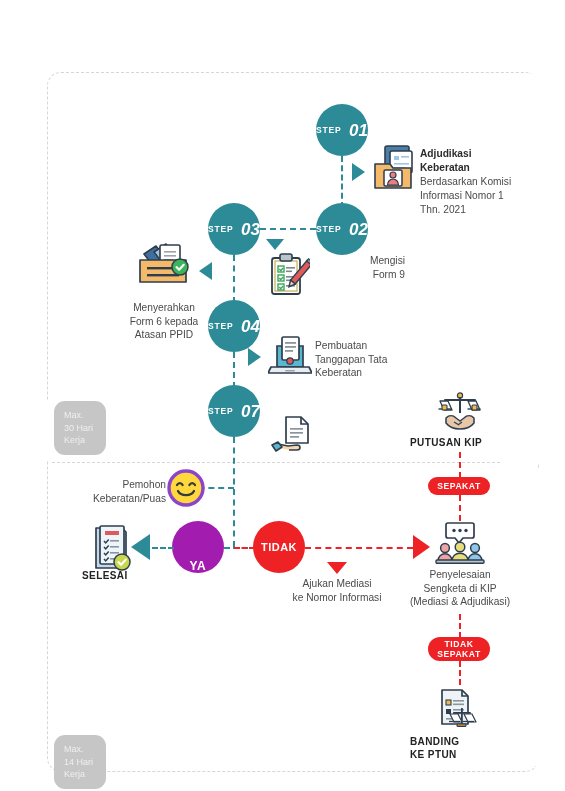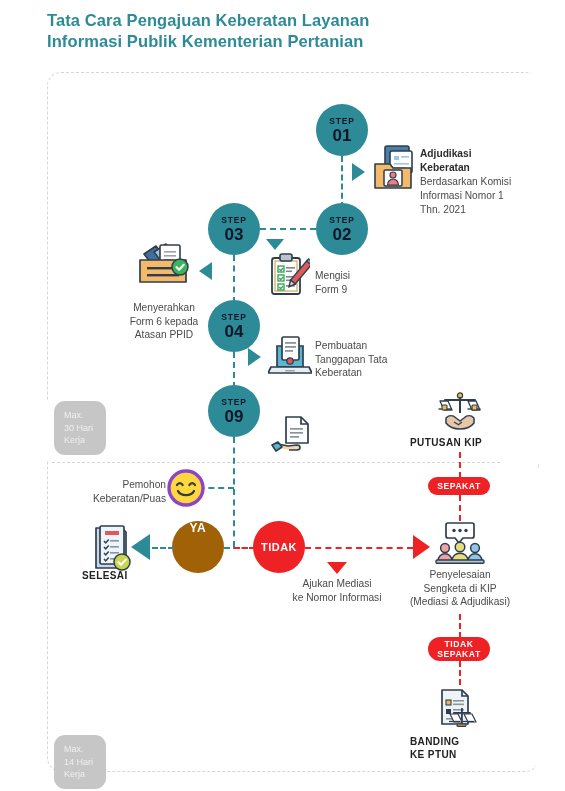"Tata Cara Pengajuan Keberatan Layanan" div.title { html: <div> <div>Tata Cara Pengajuan Keberatan Layanan</div> <div>Informasi Publik Kementerian Pertanian</div> </div> -> none }
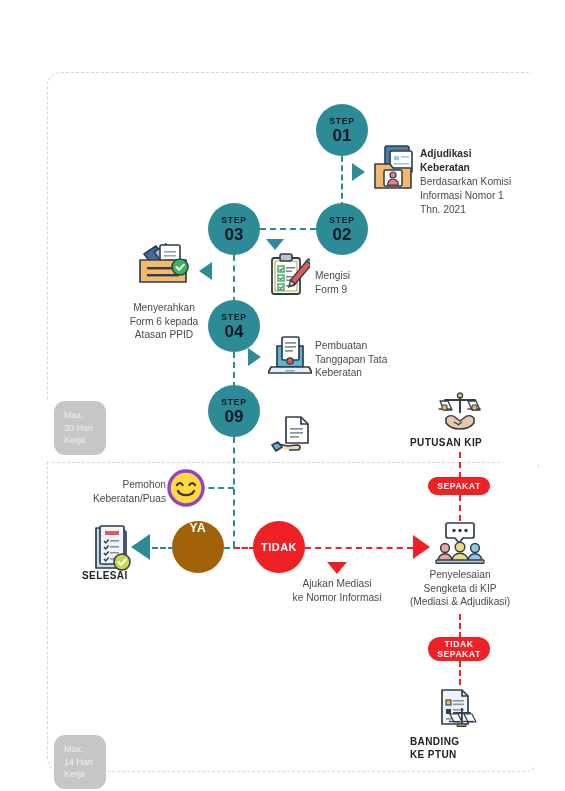"STEP" .step { color: #0f172a -> #ffffff; flex-direction: column -> row; justify-content: center -> space-between }
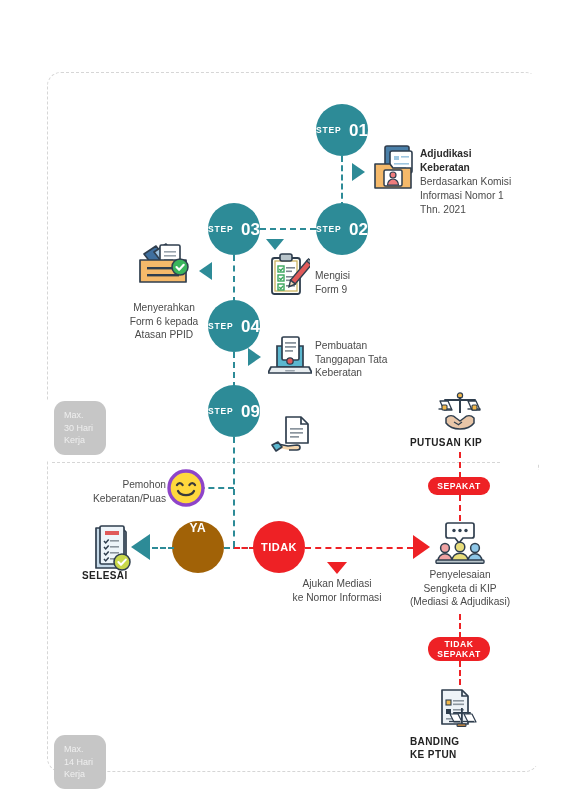"01" .step .s-num { font-style: none -> italic }
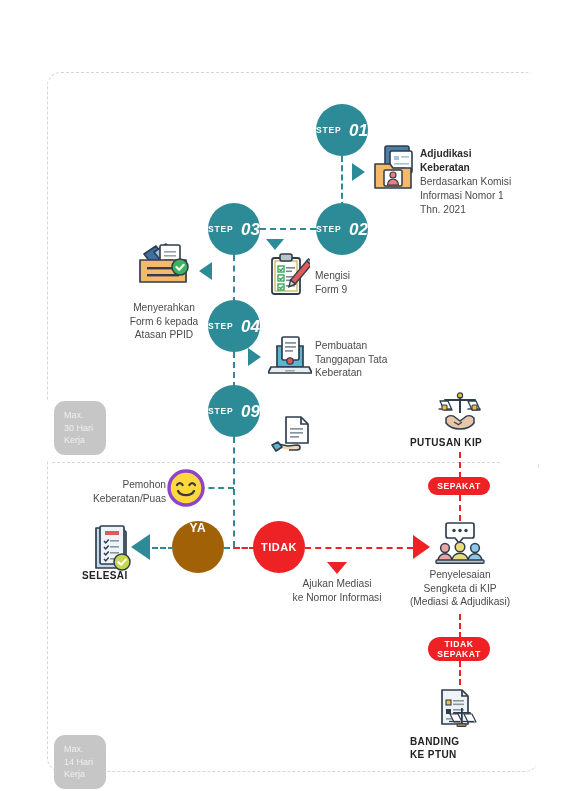"Mengisi" div.lbl { text-align: none -> right; top: 269px -> 254px }
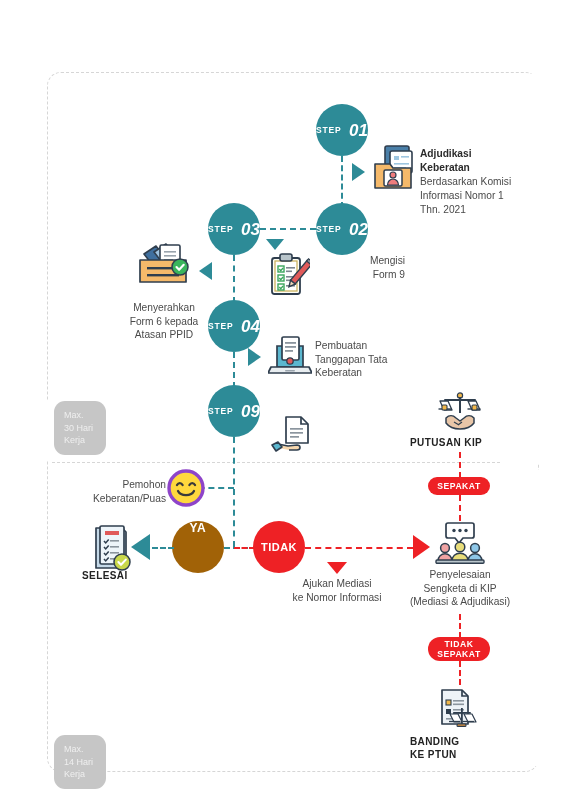"09" div.s-num { text: 09 -> 07 }
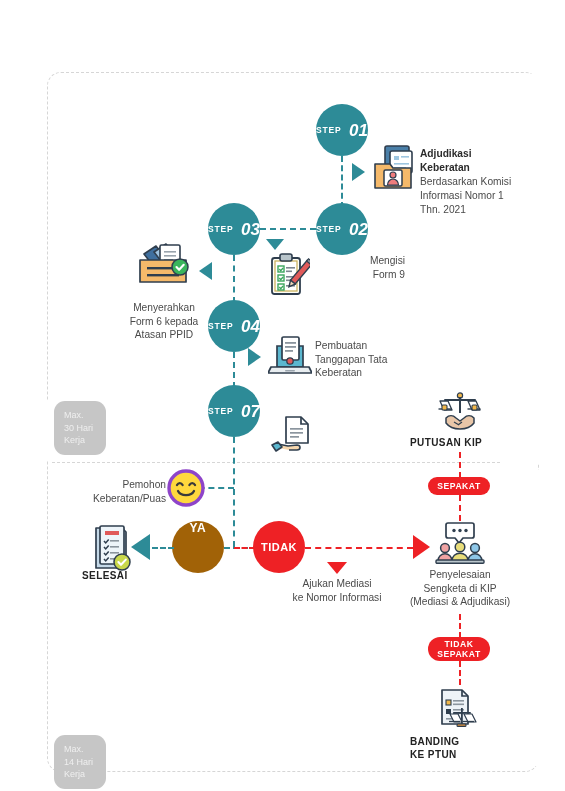"YA" .circ-ya { align-items: flex-start -> flex-end; background: #a16207 -> #a21caf }
